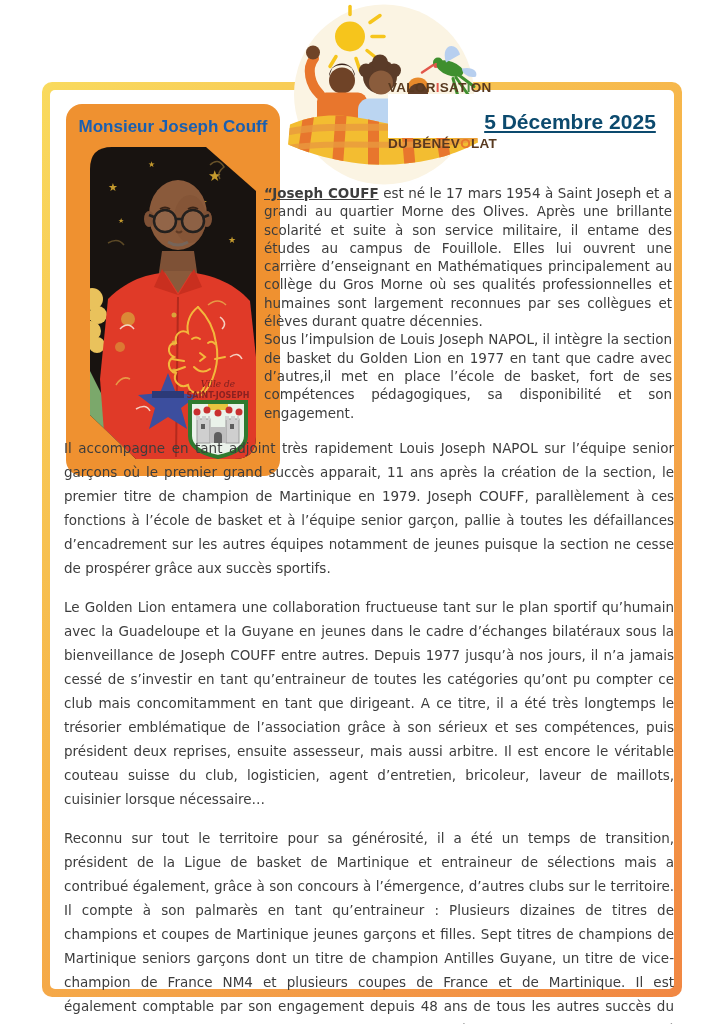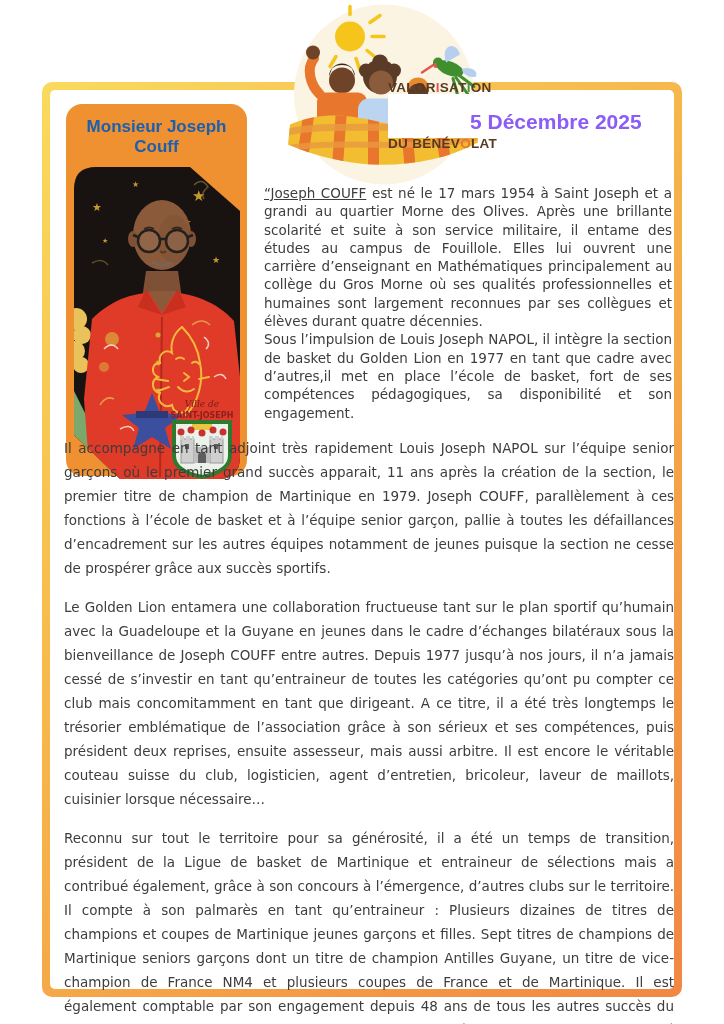"Monsieur Joseph Couff" .card { width: 181px -> 214px }
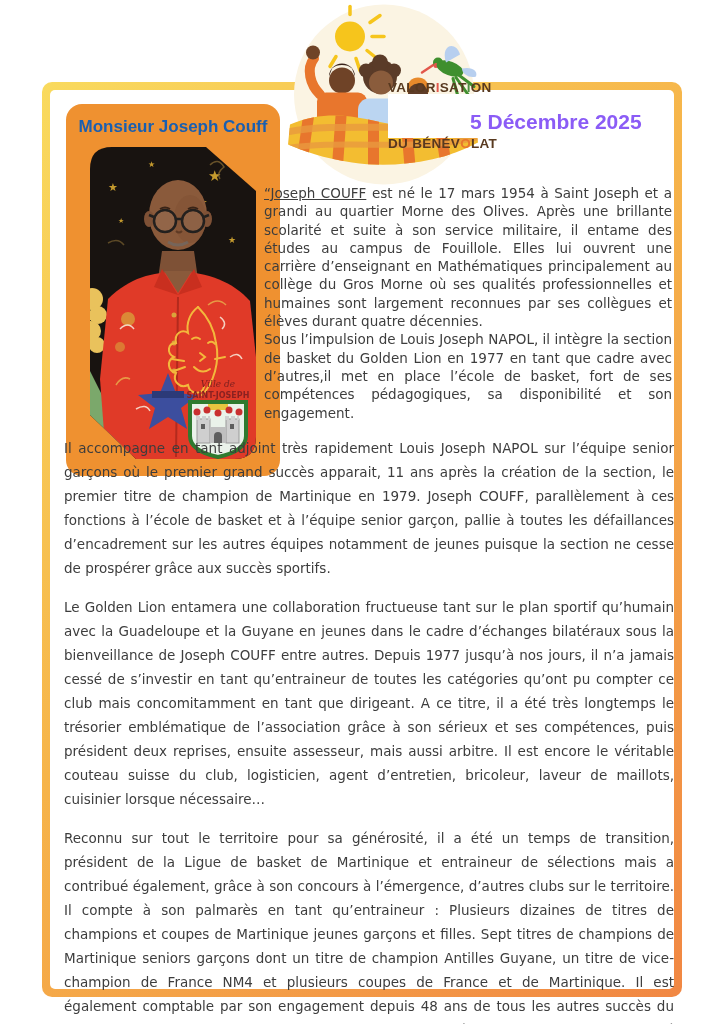"5 Décembre 2025" .date { color: #8b5cf6 -> #0c4a6e; text-align: left -> center; text-decoration: none -> underline }
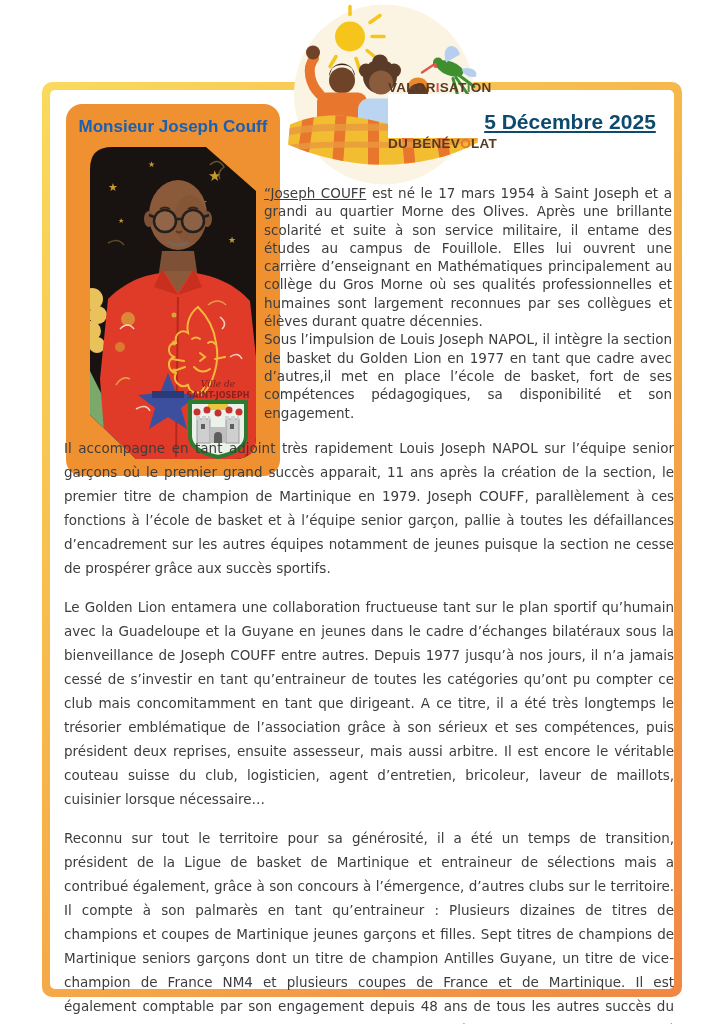"“Joseph COUFF" .lead { font-weight: normal -> bold }
